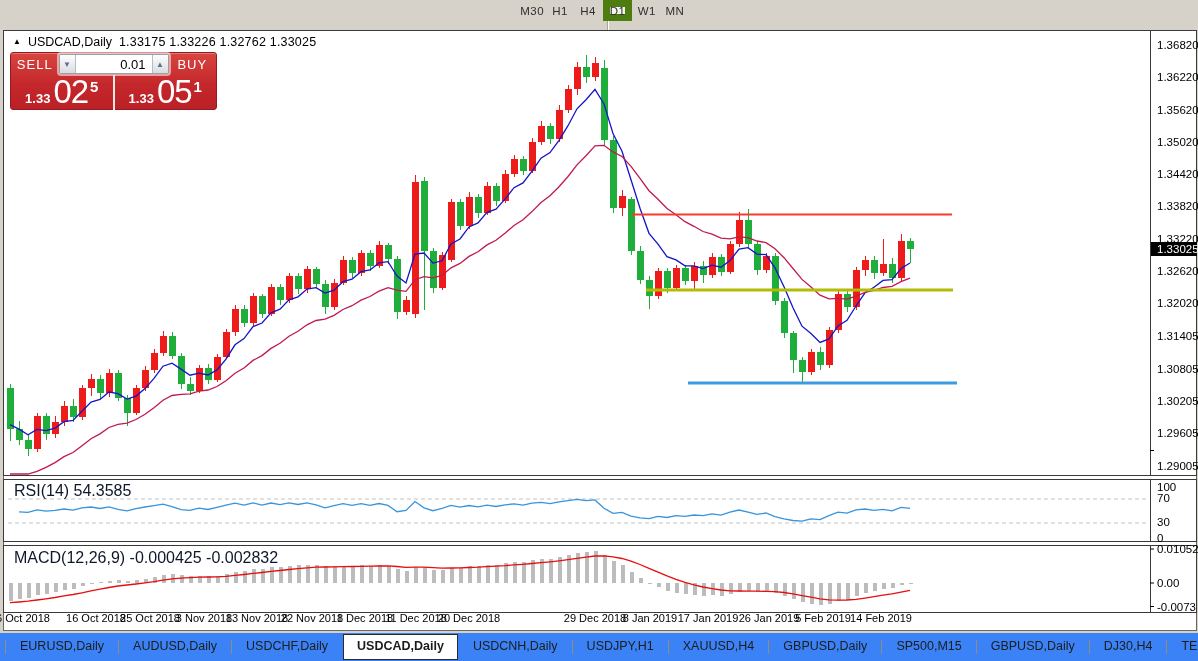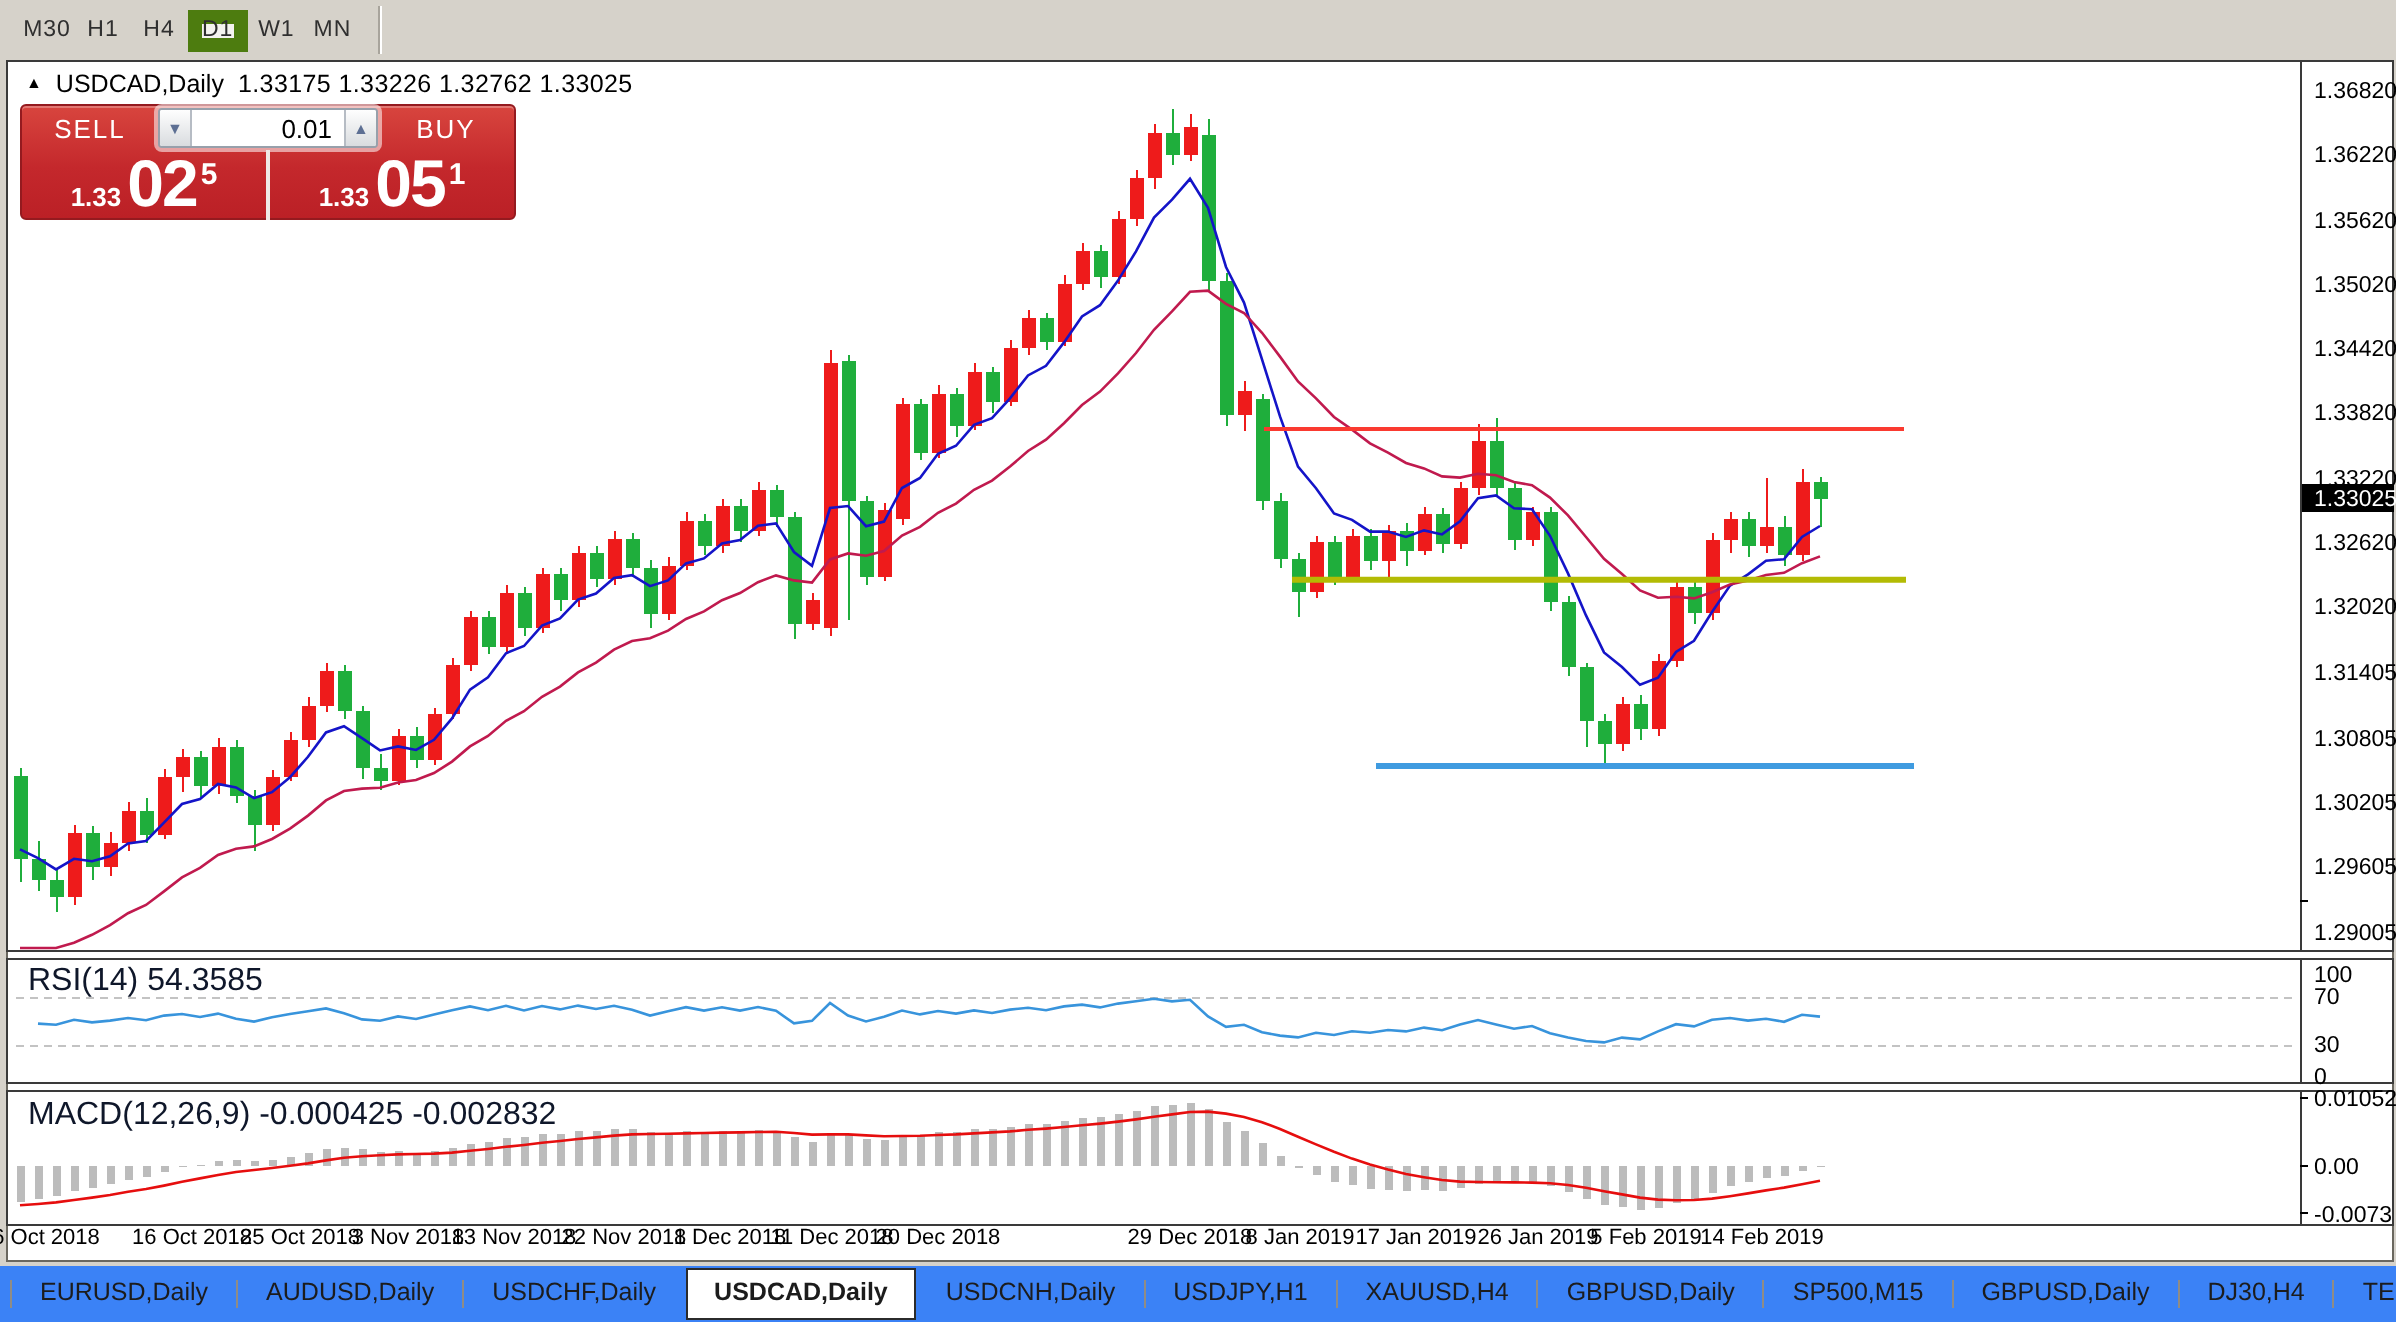"M30" .toolbar { flex-direction: none -> column }
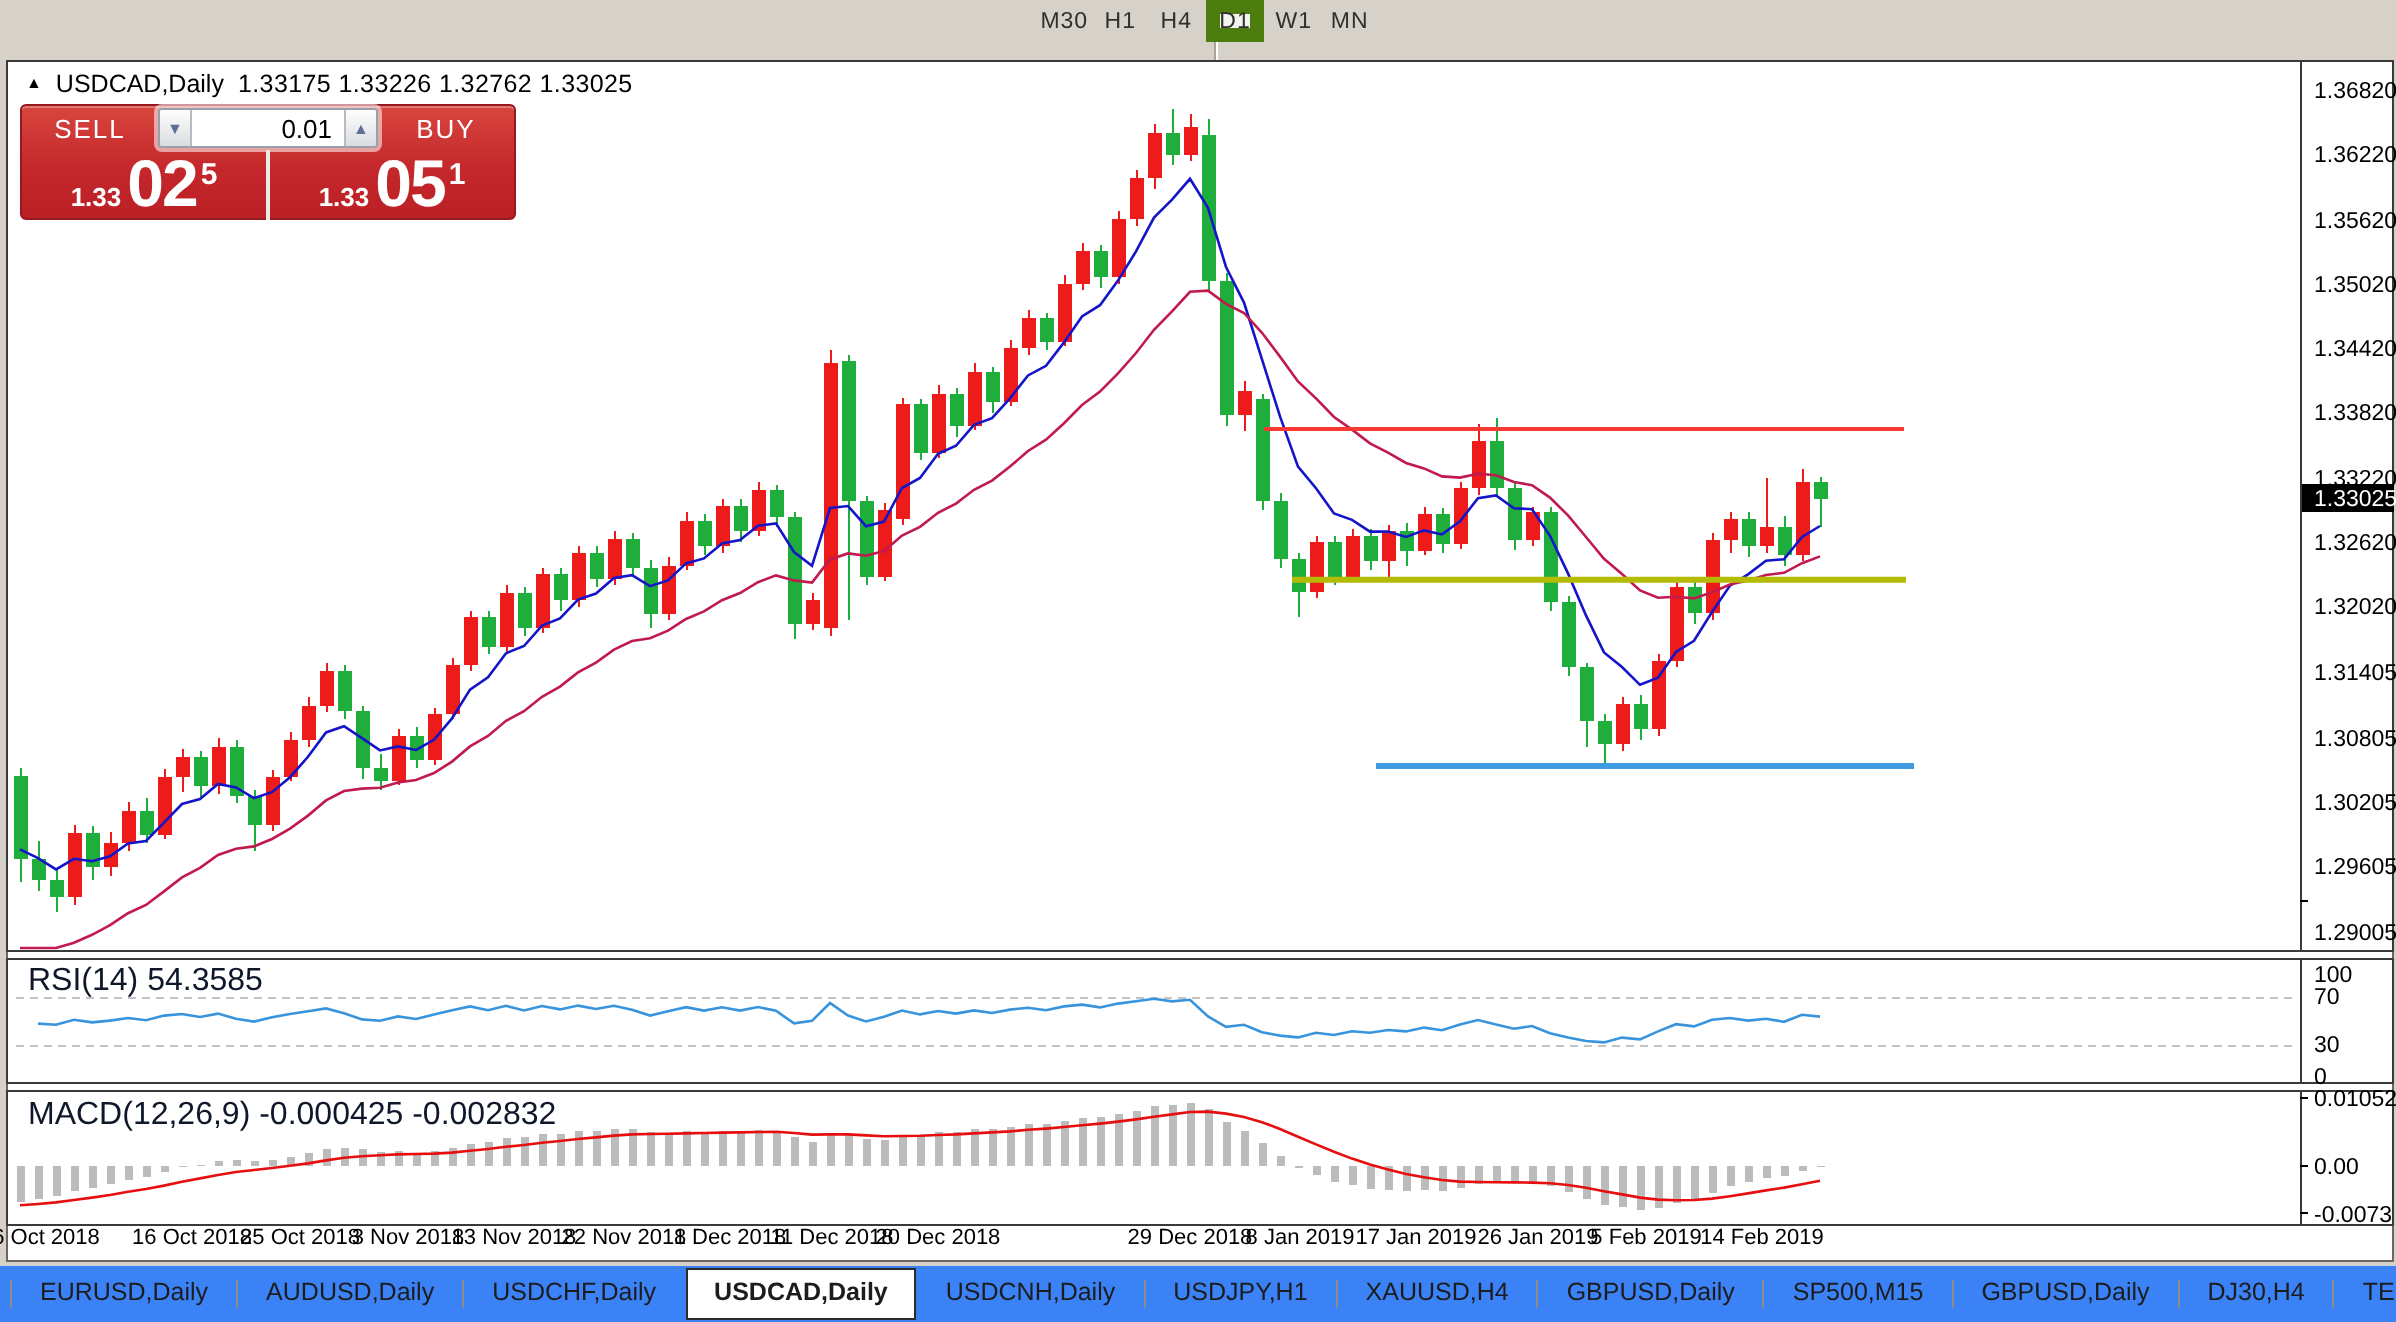"SELL" .trade-panel { width: 248px -> 207px }
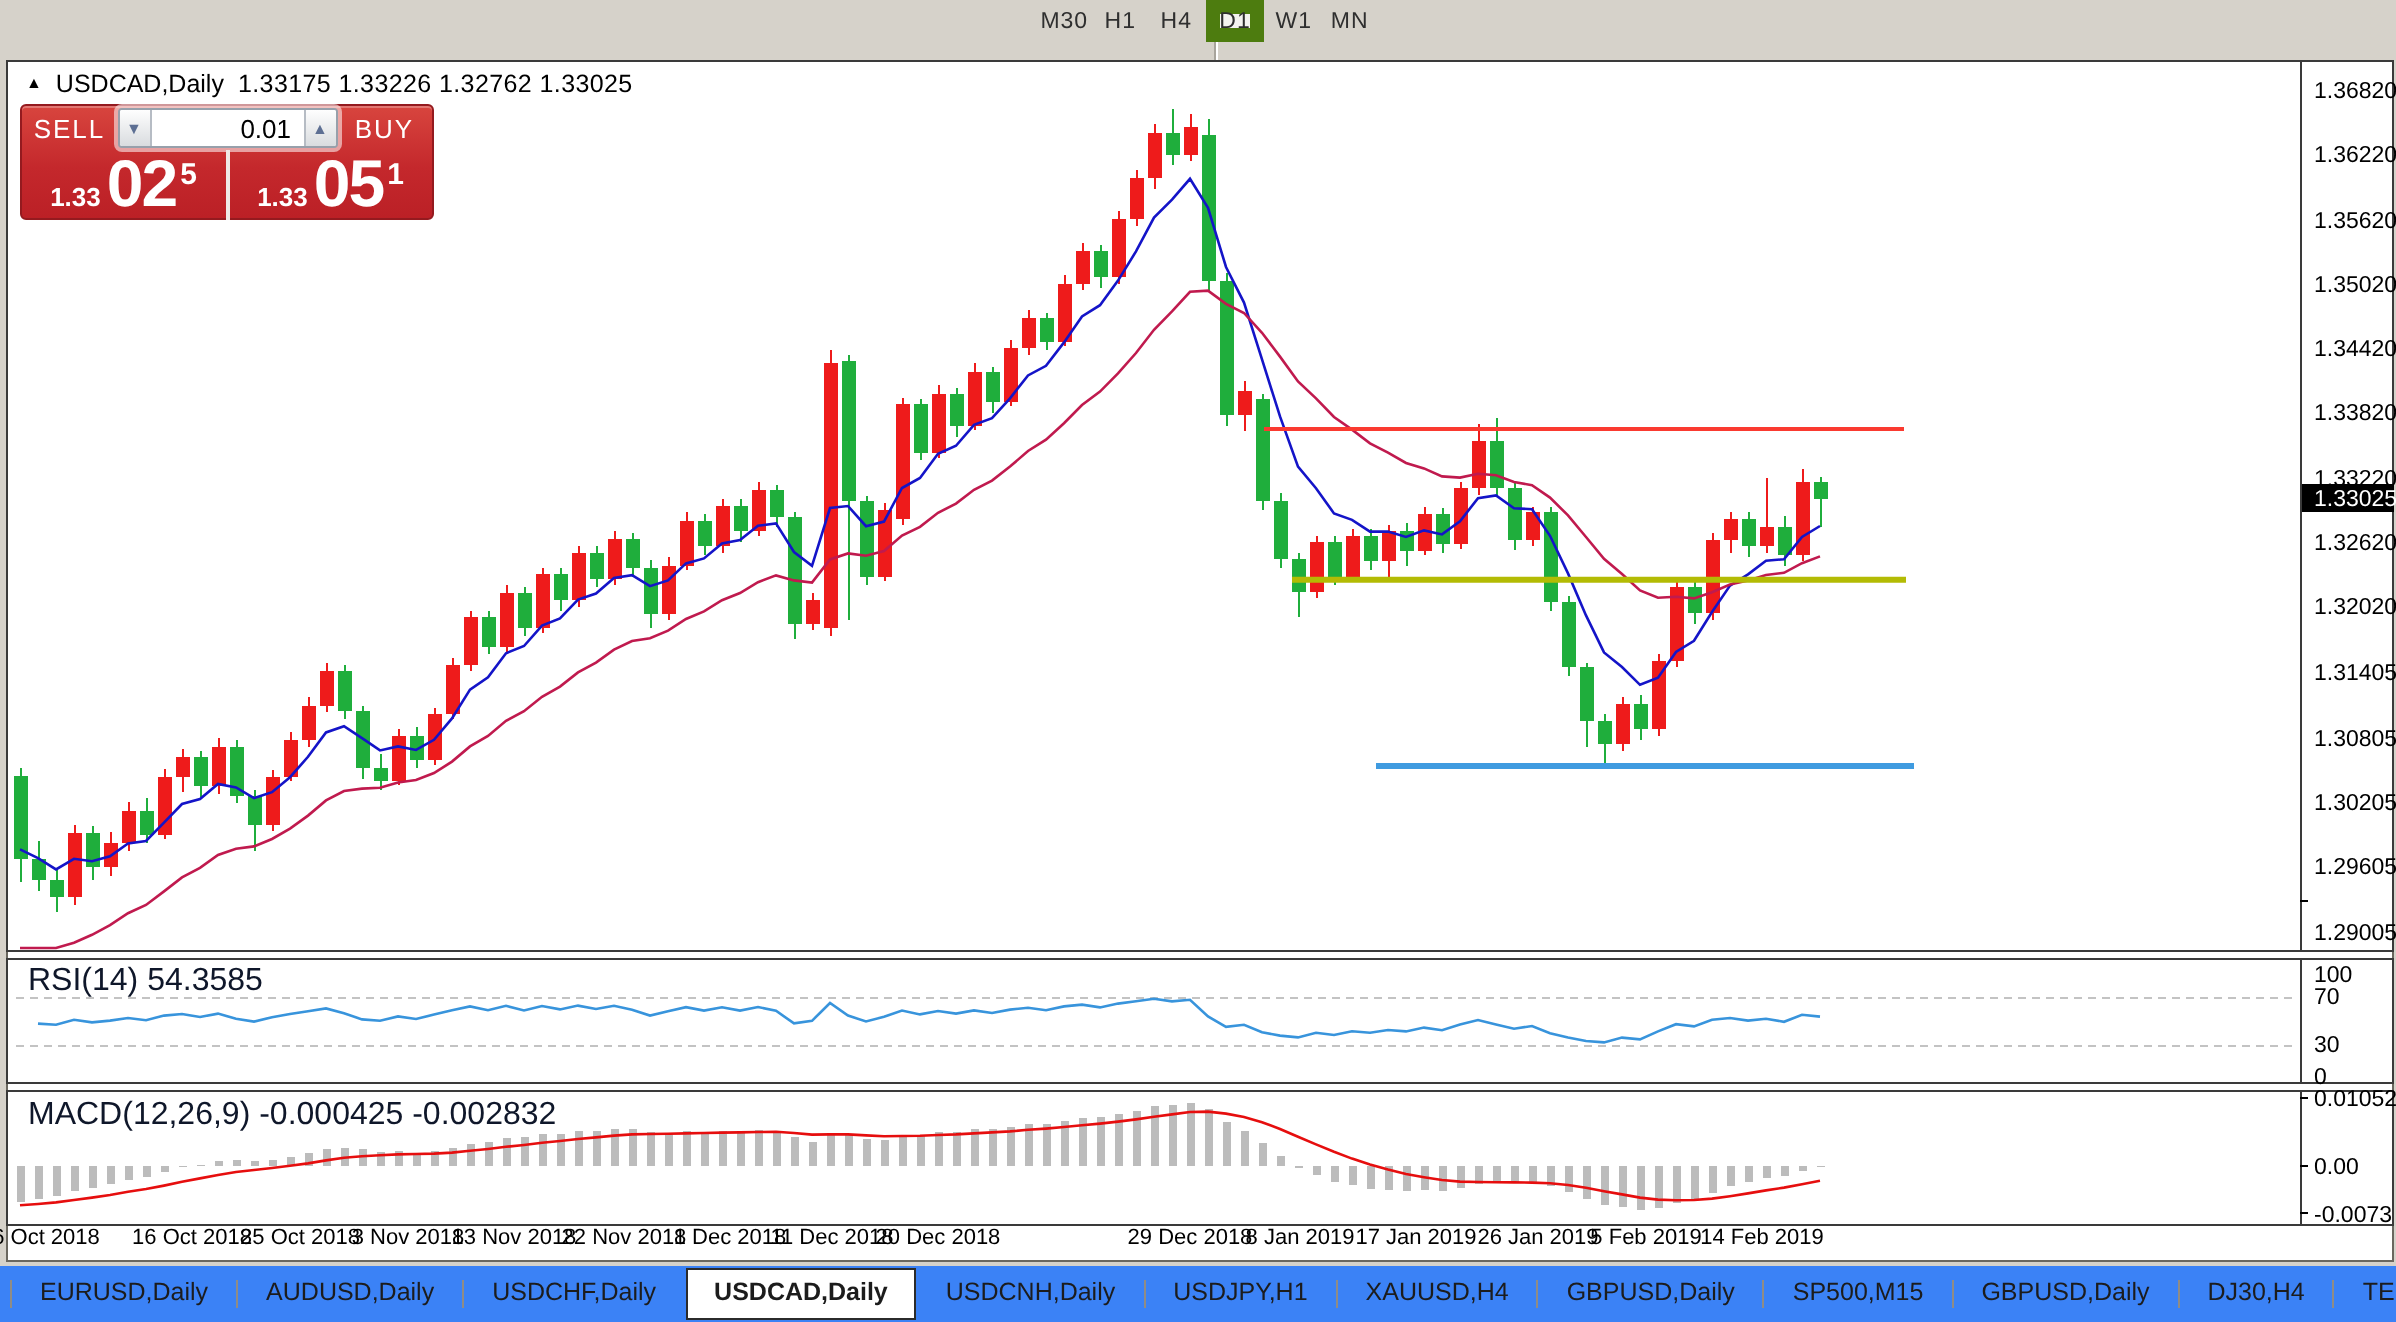"02" .tp-big { font-weight: 700 -> 400 }
